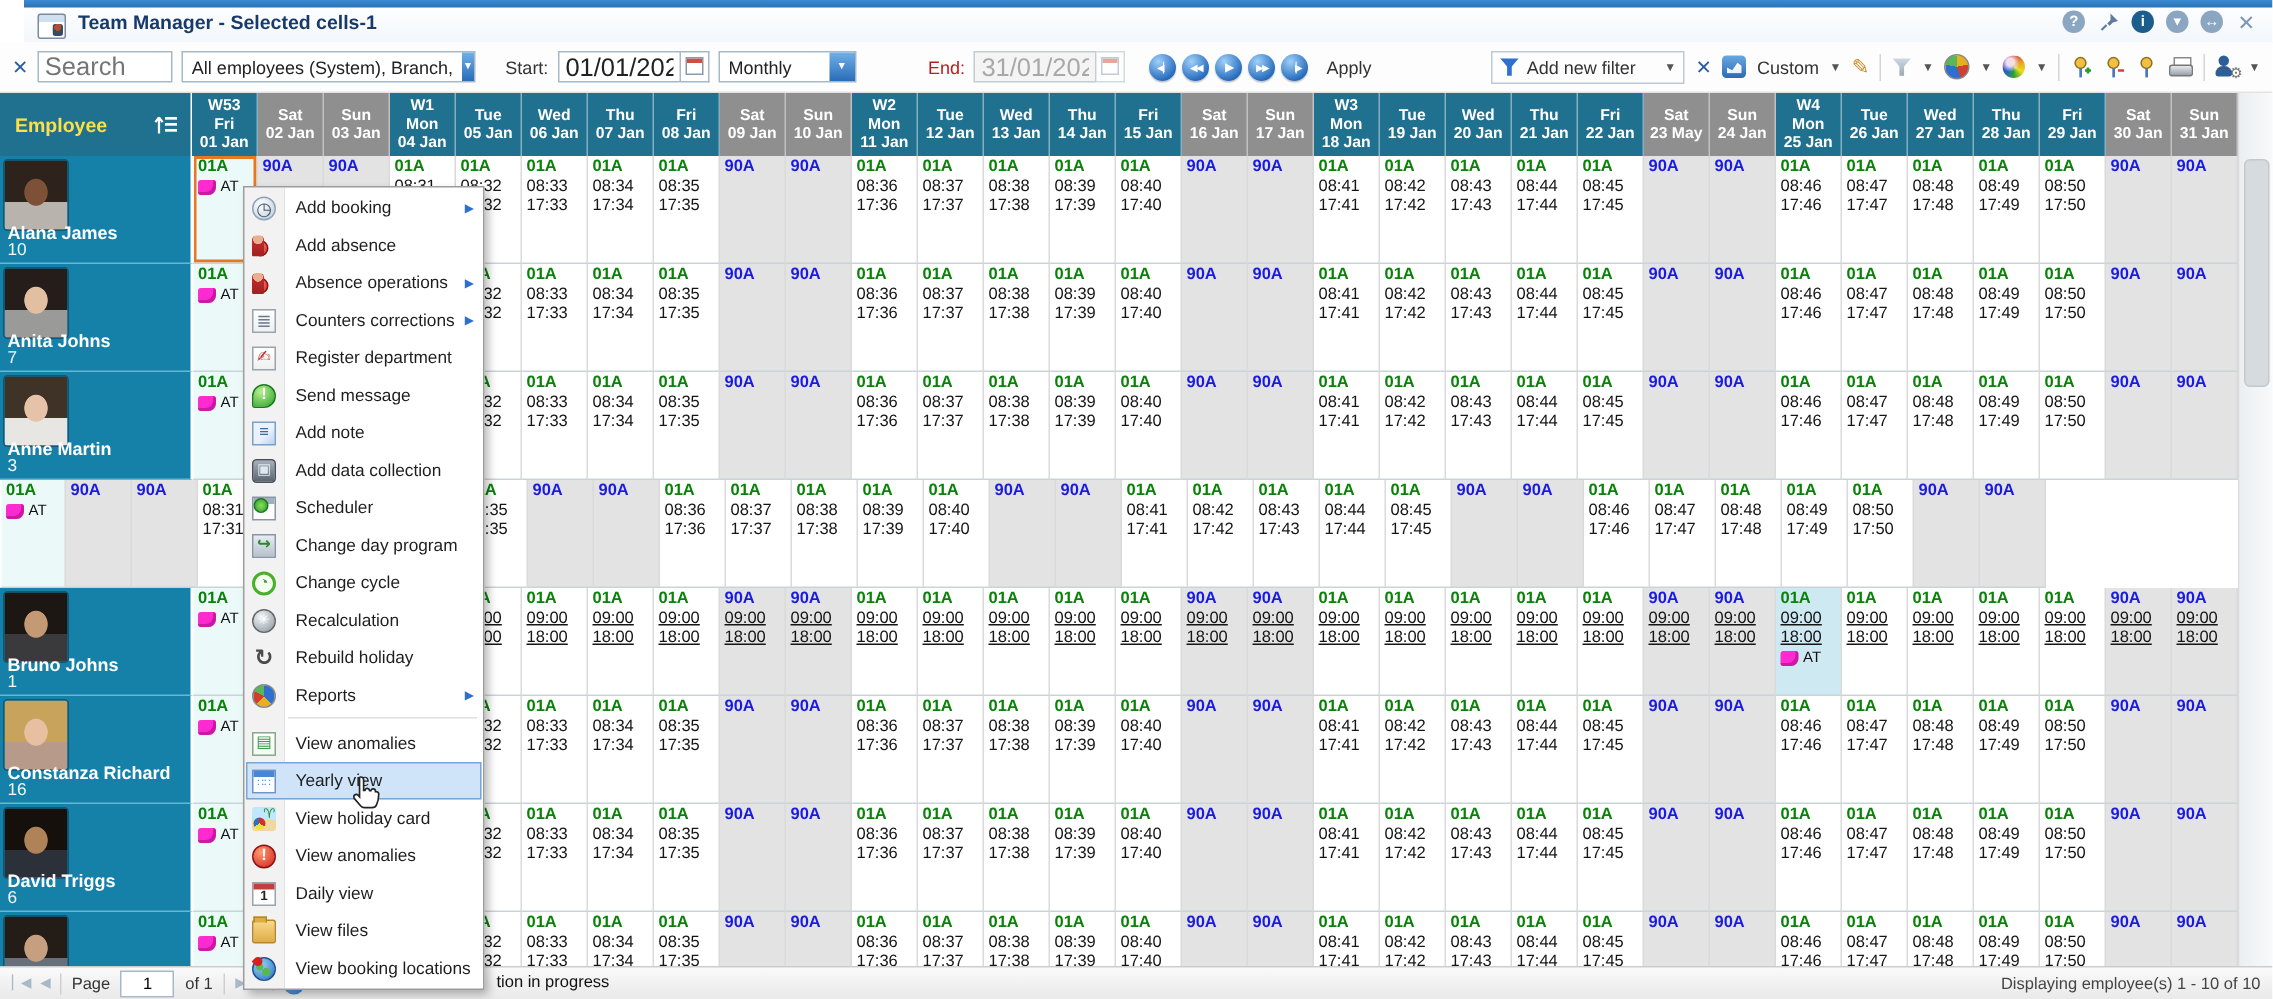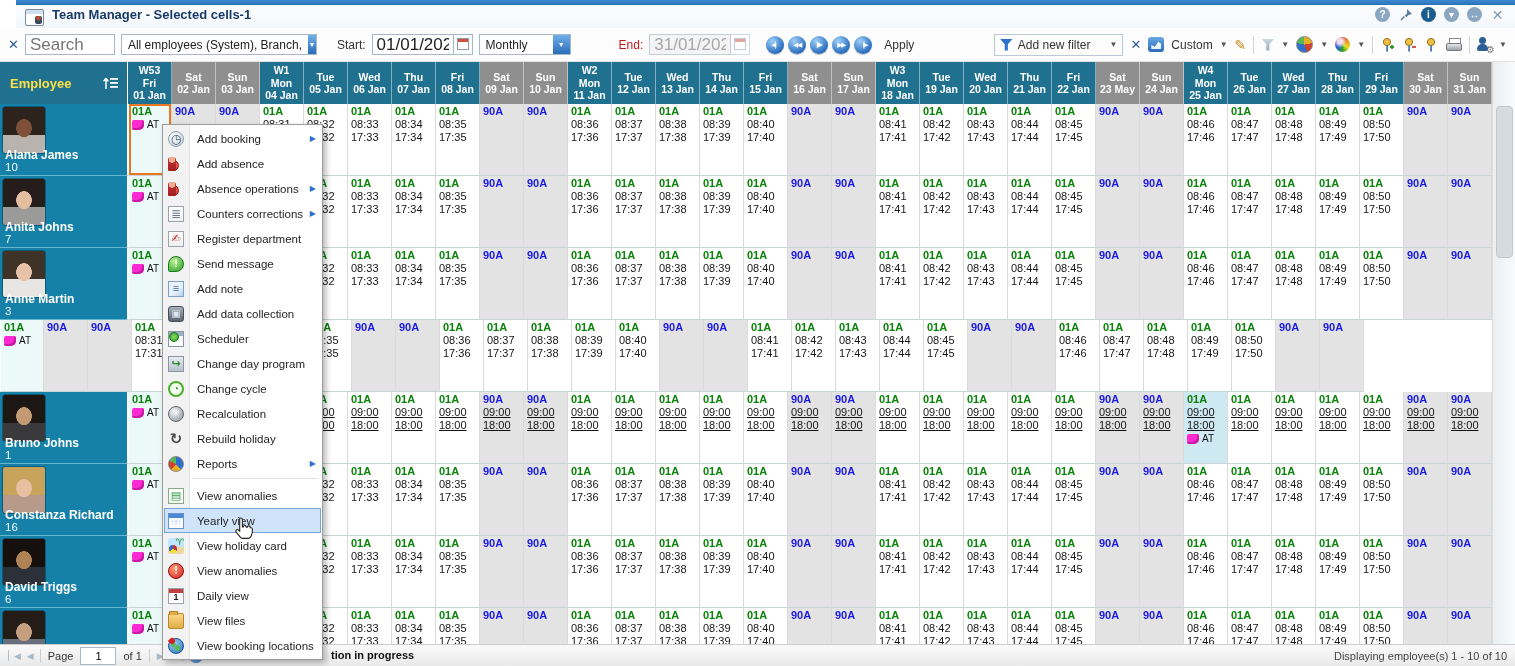"tion in progress" #statustext { font-weight: bold -> normal }
